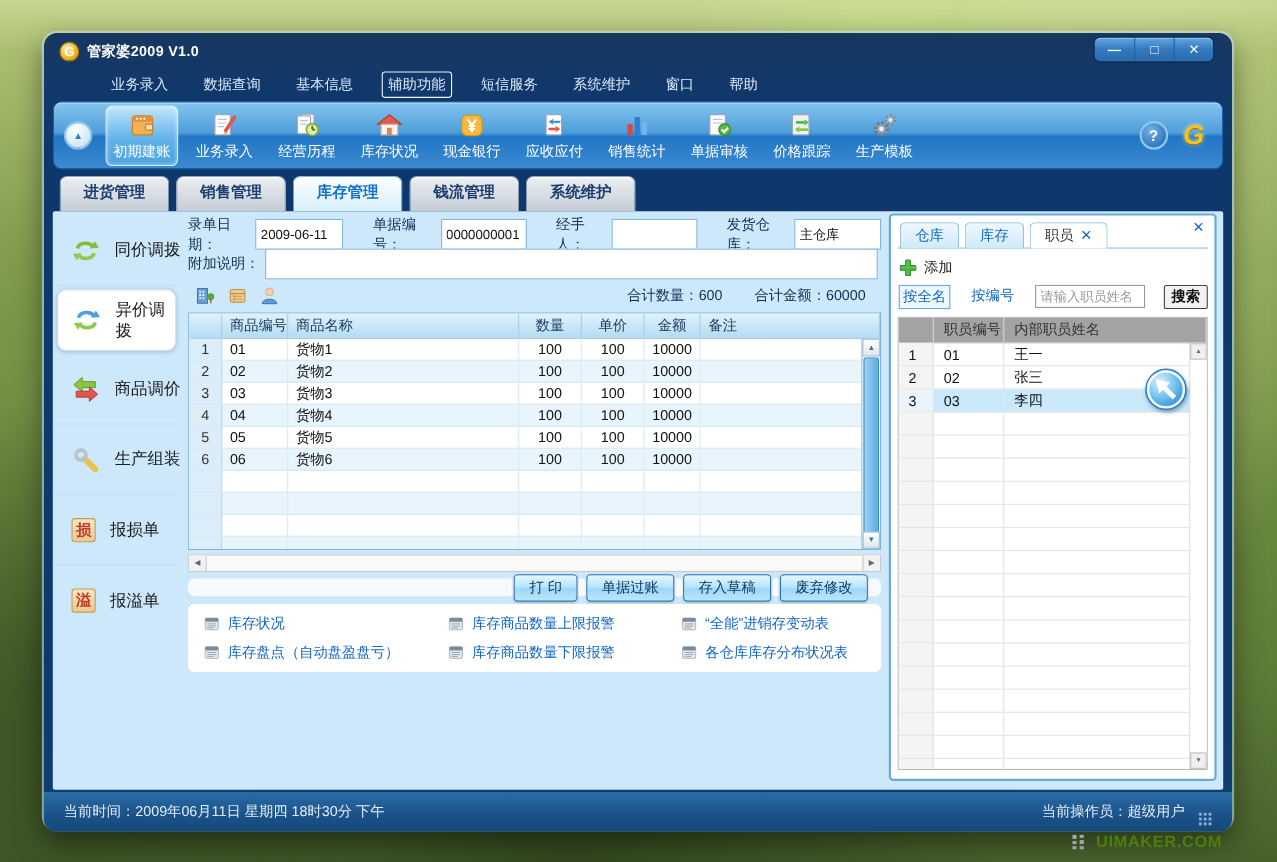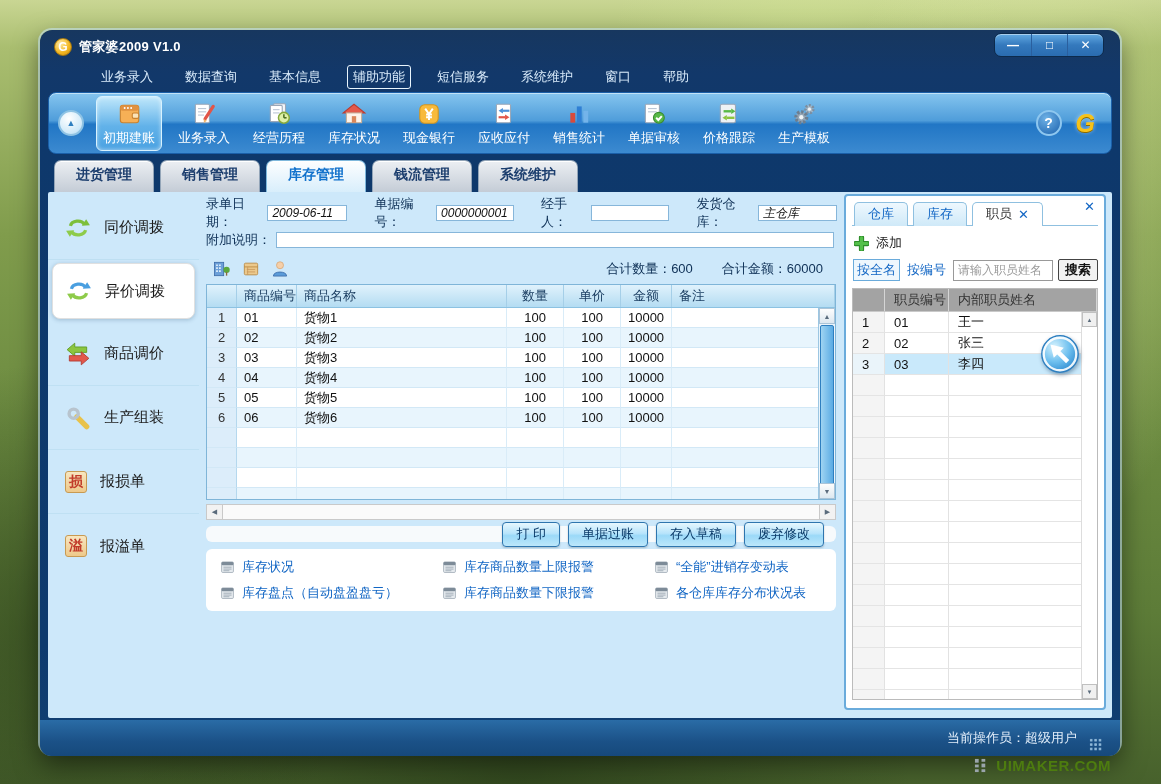"2009-06-11" .fi { font-style: italic -> none; height: 16px -> 28px }
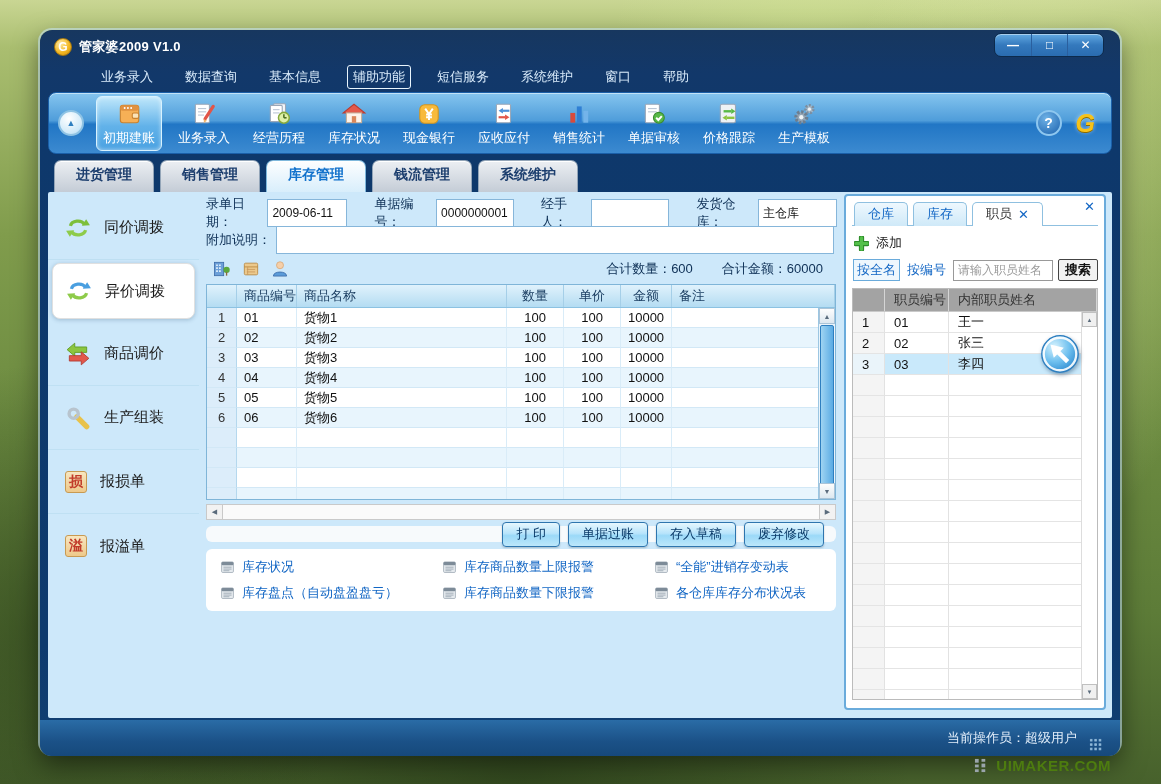"按全名" .filterrow { align-items: center -> none; gap: 5px -> 17px }
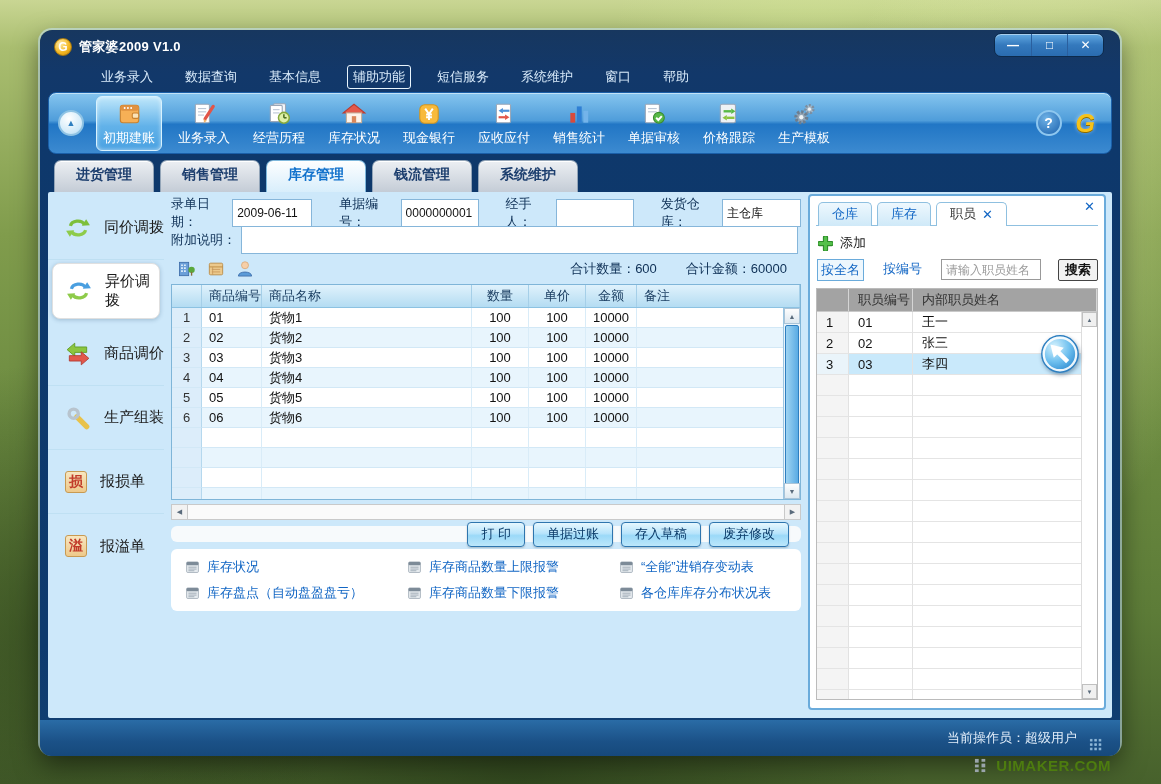"当前时间：2009年06月11日 星期四 18时30分 下午" span { html: none -> <span>当前时间：2009年06月11日 星期四 18时30分 下午</span> }
